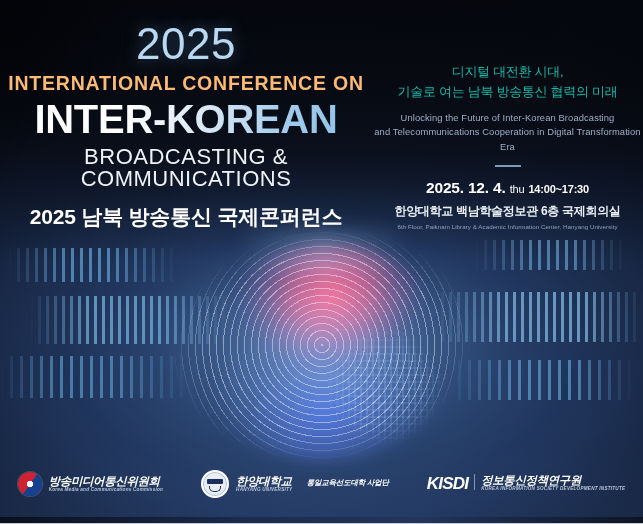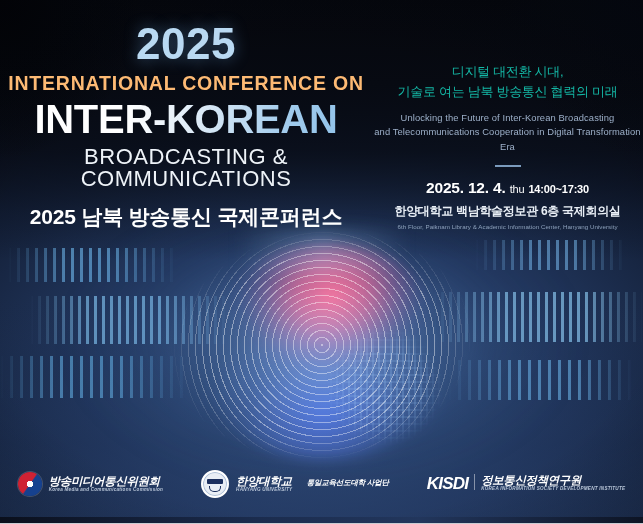"2025" .t-year { font-weight: 700 -> 400 }
